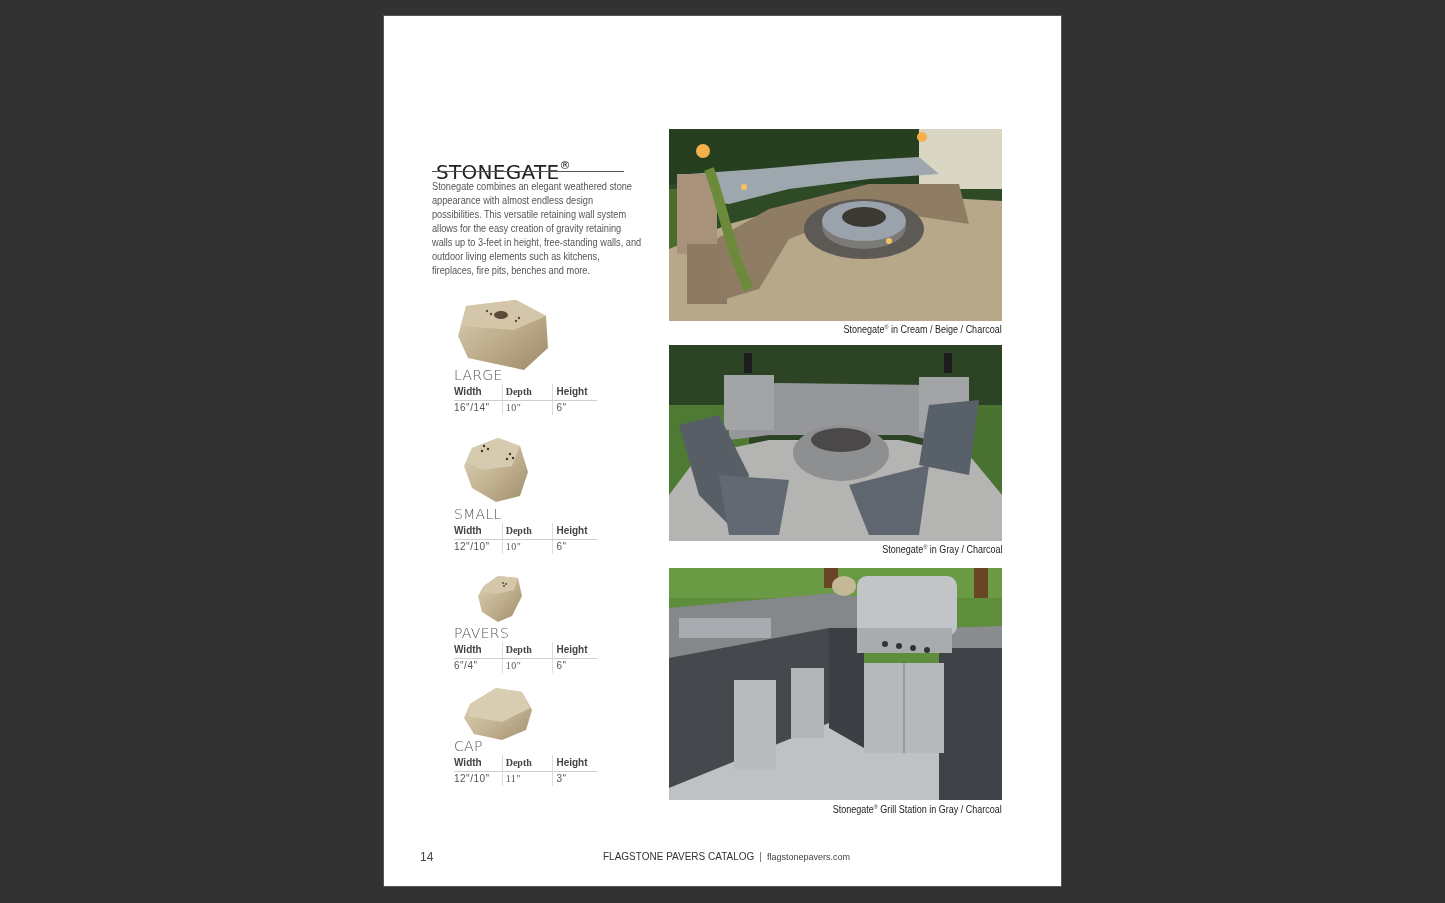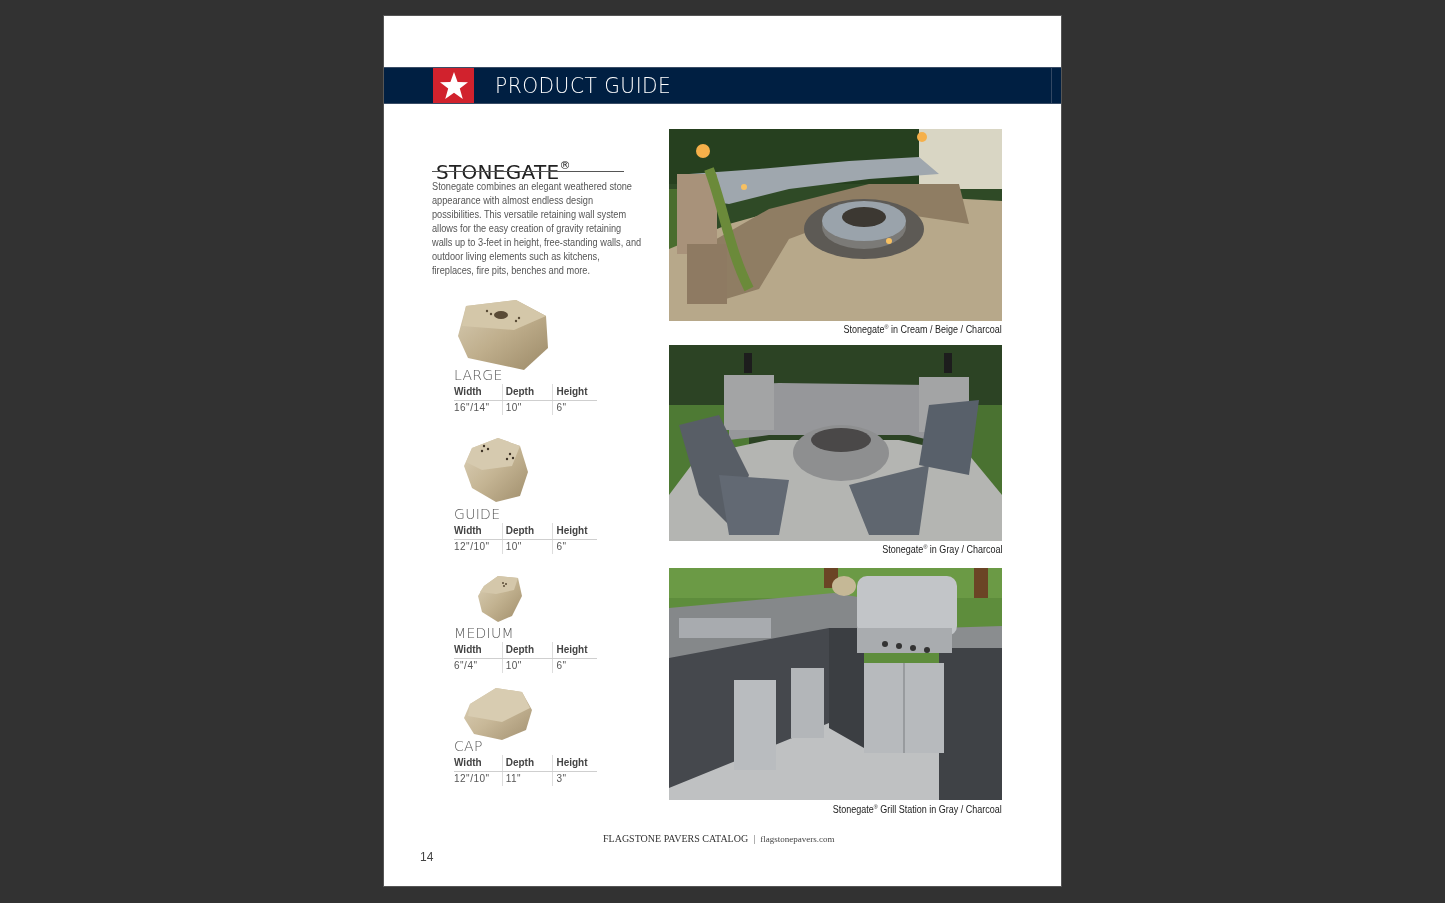"PRODUCT GUIDE" div.banner { html: <div> <div> <svg> <polygon></polygon> </svg> </div> <div>PRODUCT GUIDE</div> <div></div> </div> -> none }
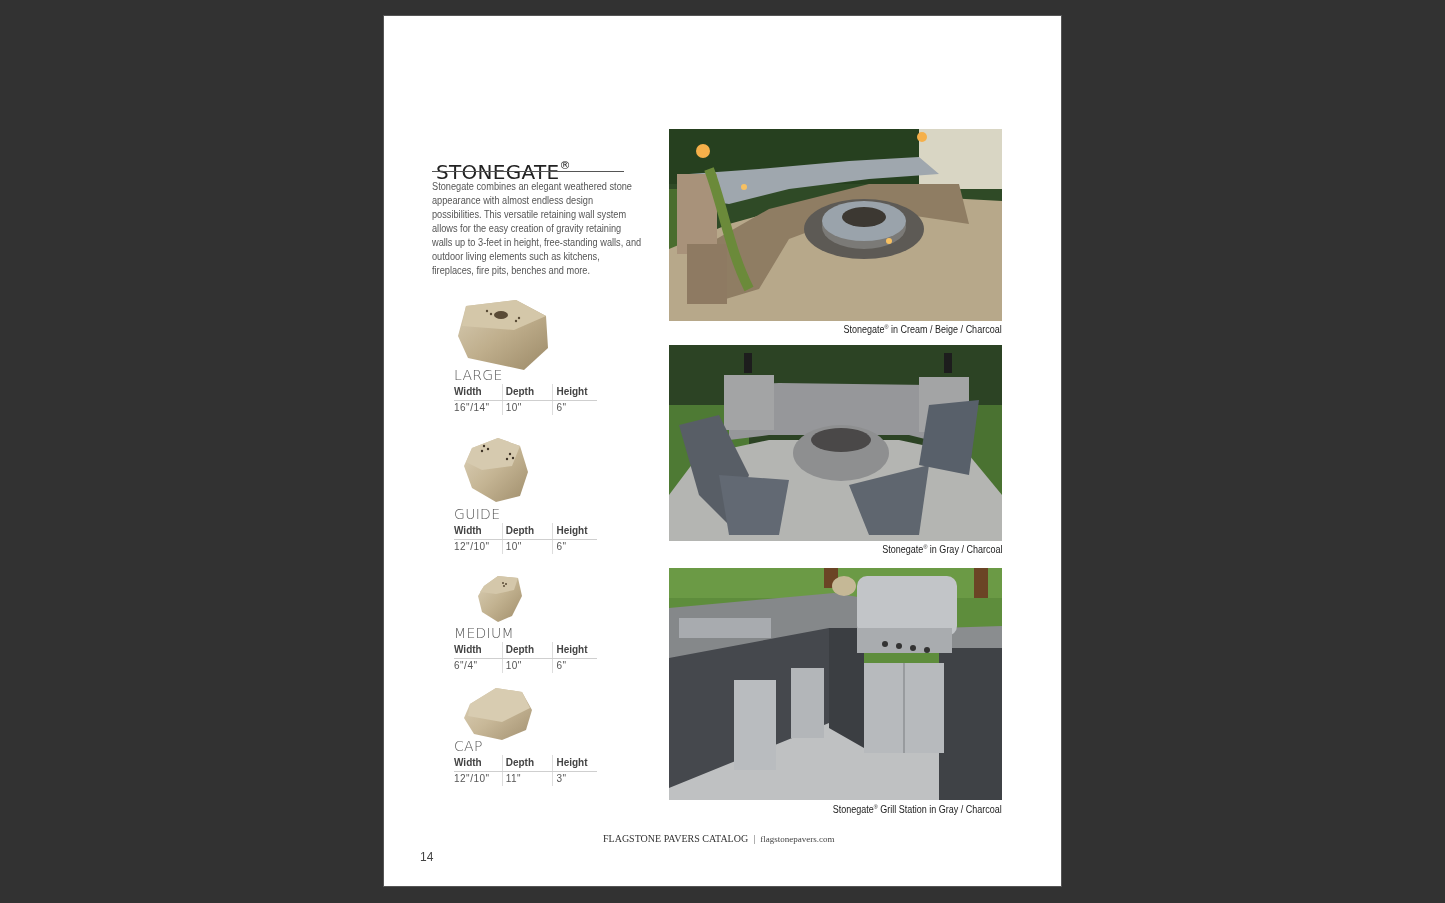"Depth" .spec .c2 { font-family: none -> Liberation Serif, serif }
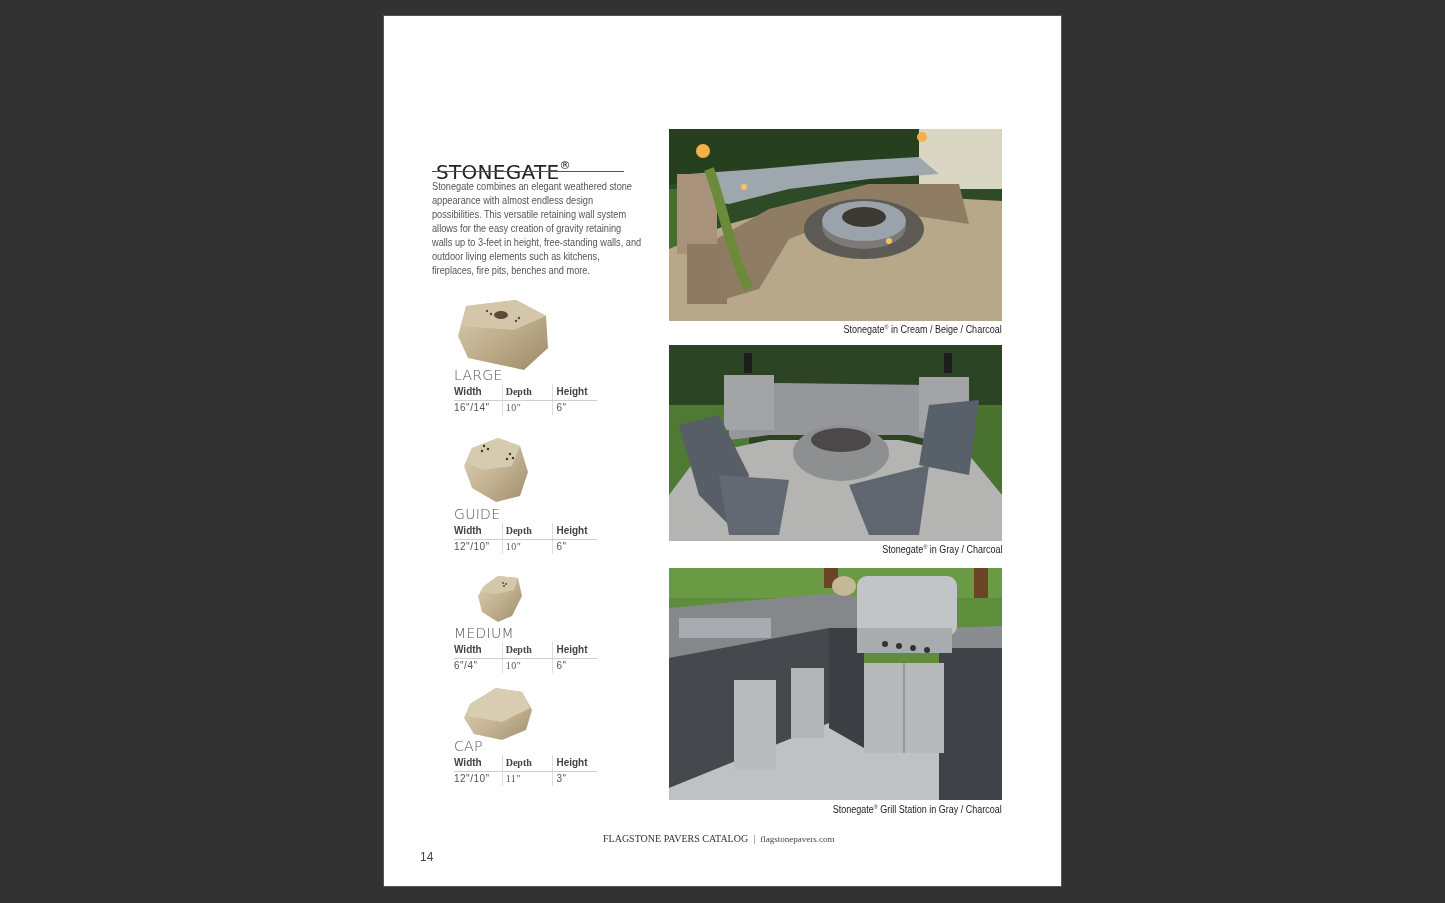"GUIDE" div.label { text: GUIDE -> SMALL }
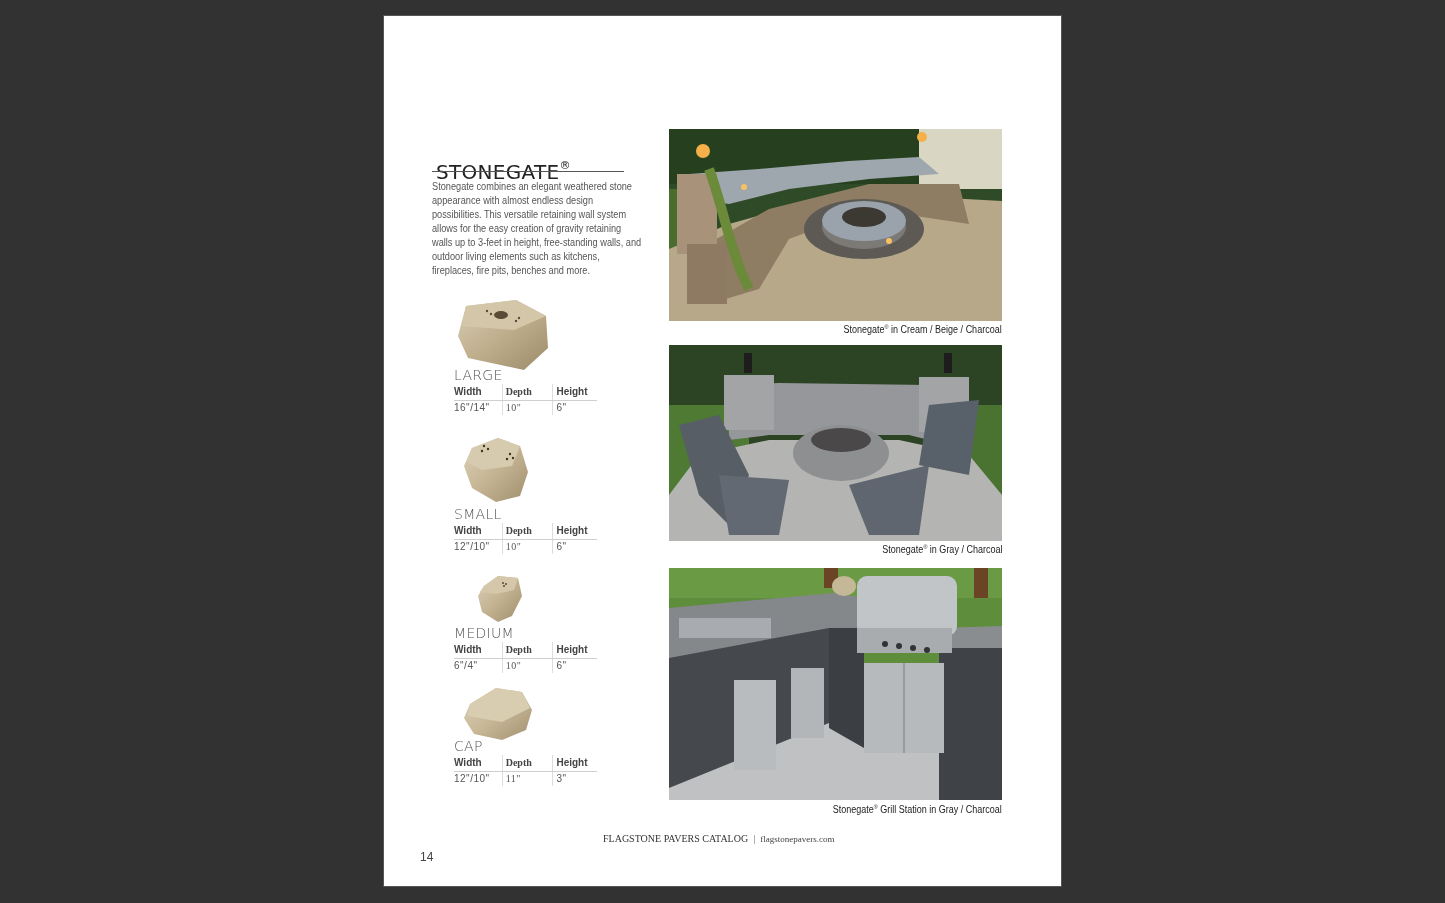"MEDIUM" div.label { text: MEDIUM -> PAVERS }
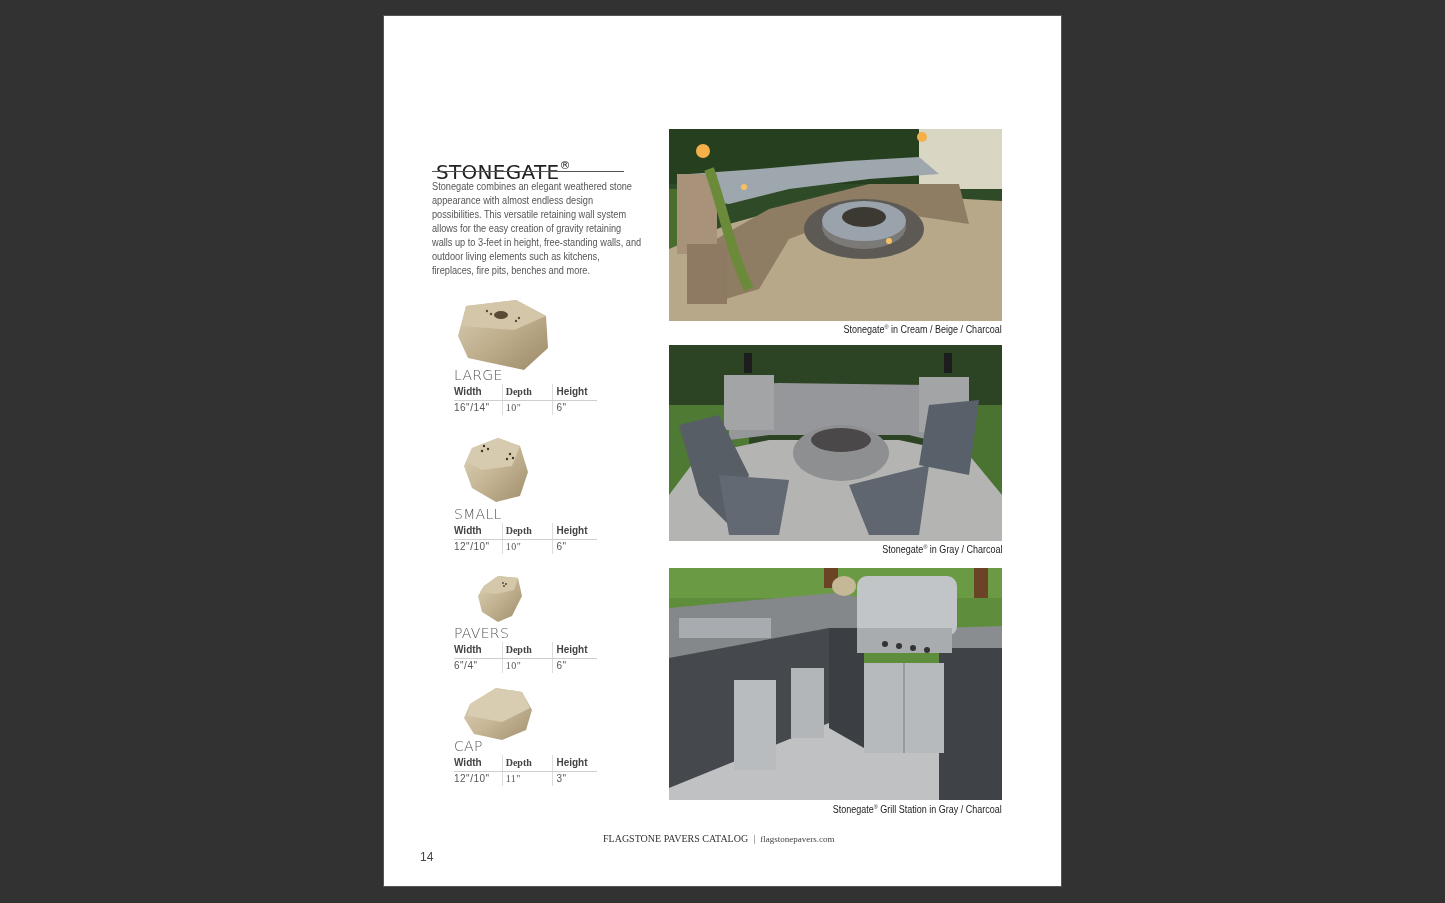"FLAGSTONE PAVERS CATALOG |" .footer { font-family: Liberation Serif, serif -> Liberation Sans, sans-serif; top: 817px -> 835px }
